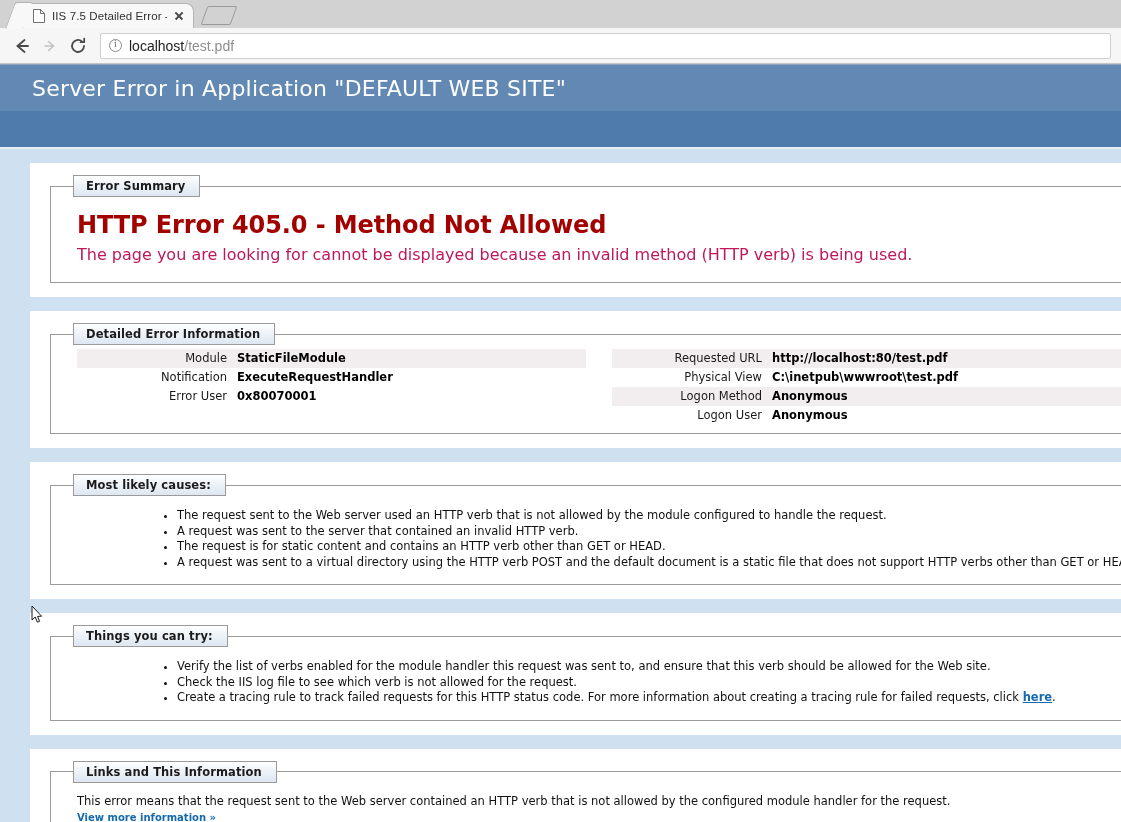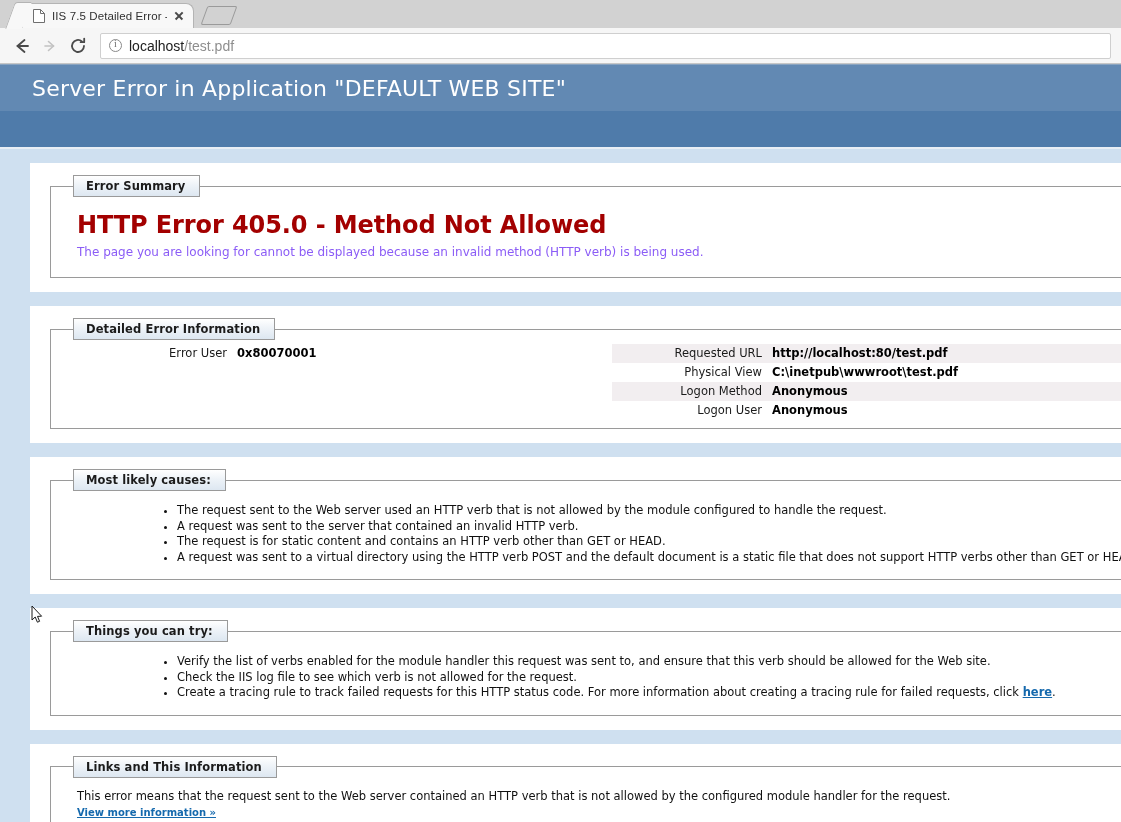"The page you are looking" .err-sub { color: #8b5cf6 -> #be185d; font-size: 12px -> 16px }
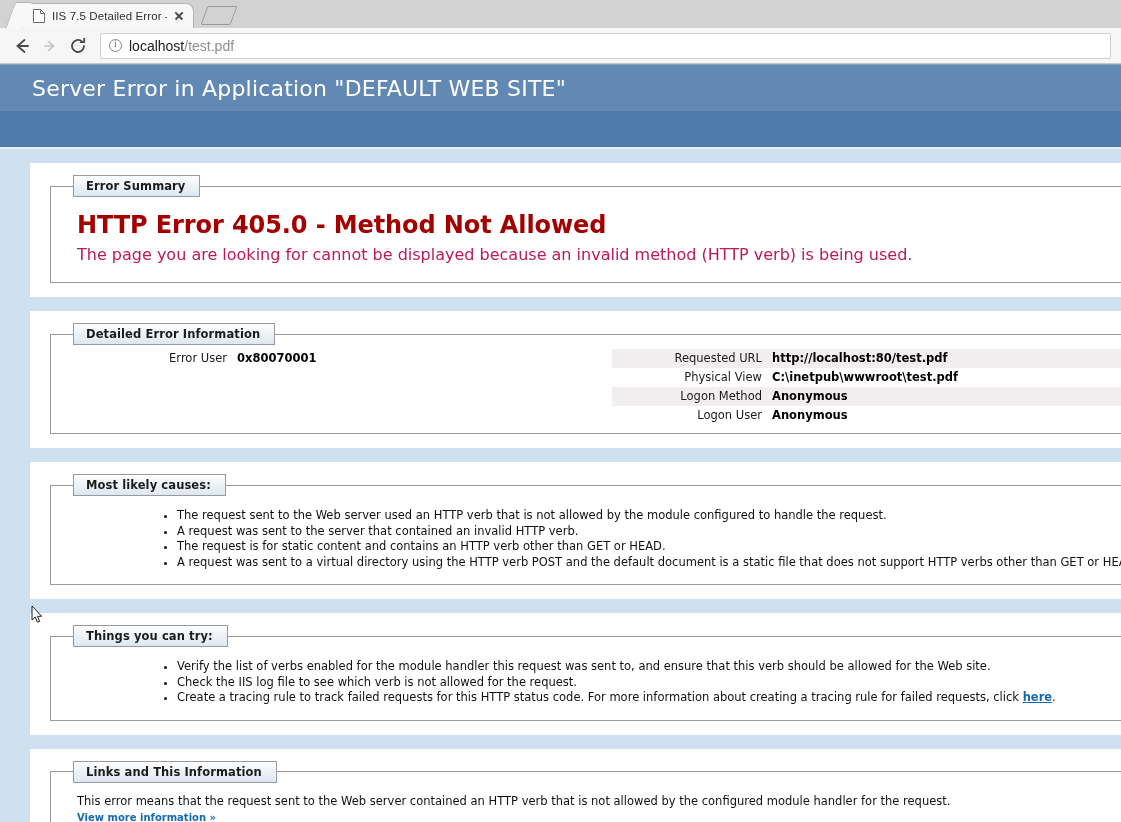"Module" tr.alt { html: none -> <tr> <td>Module</td> <td>StaticFileModule</td> </tr> }
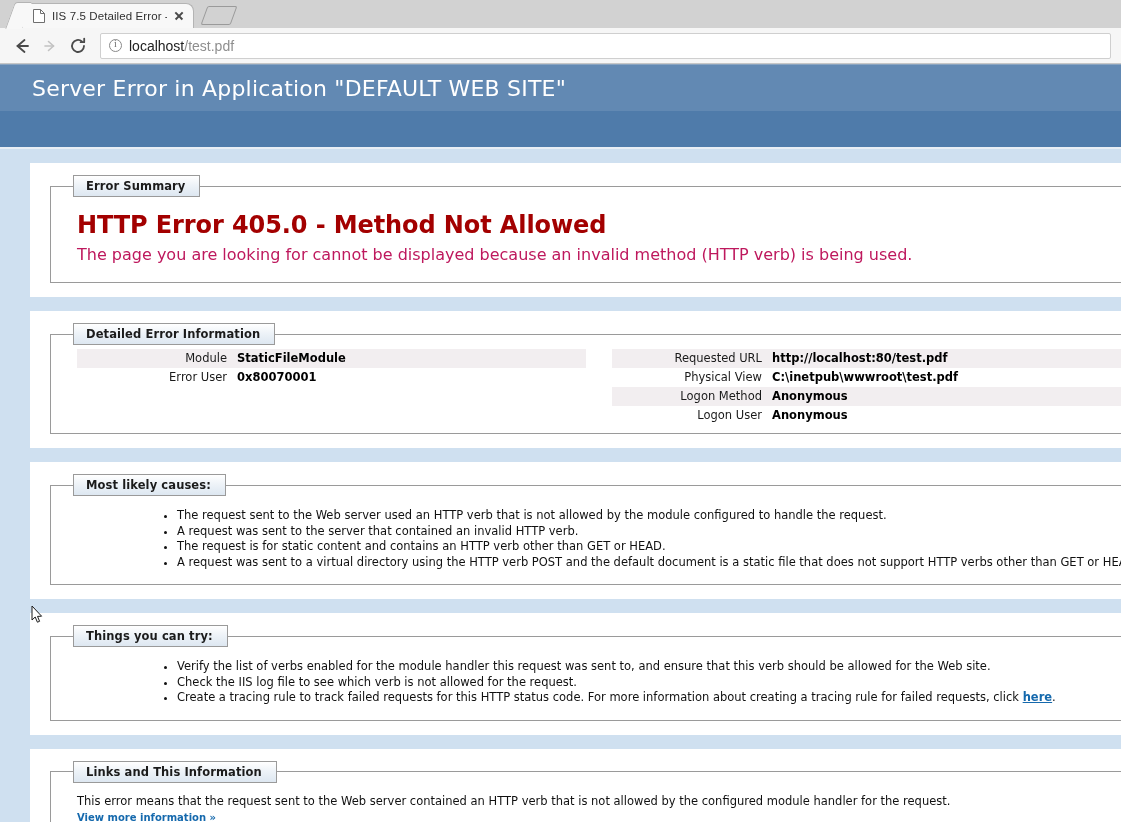"Notification" tr { html: none -> <tr> <td>Notification</td> <td>ExecuteRequestHandler</td> </tr> }
